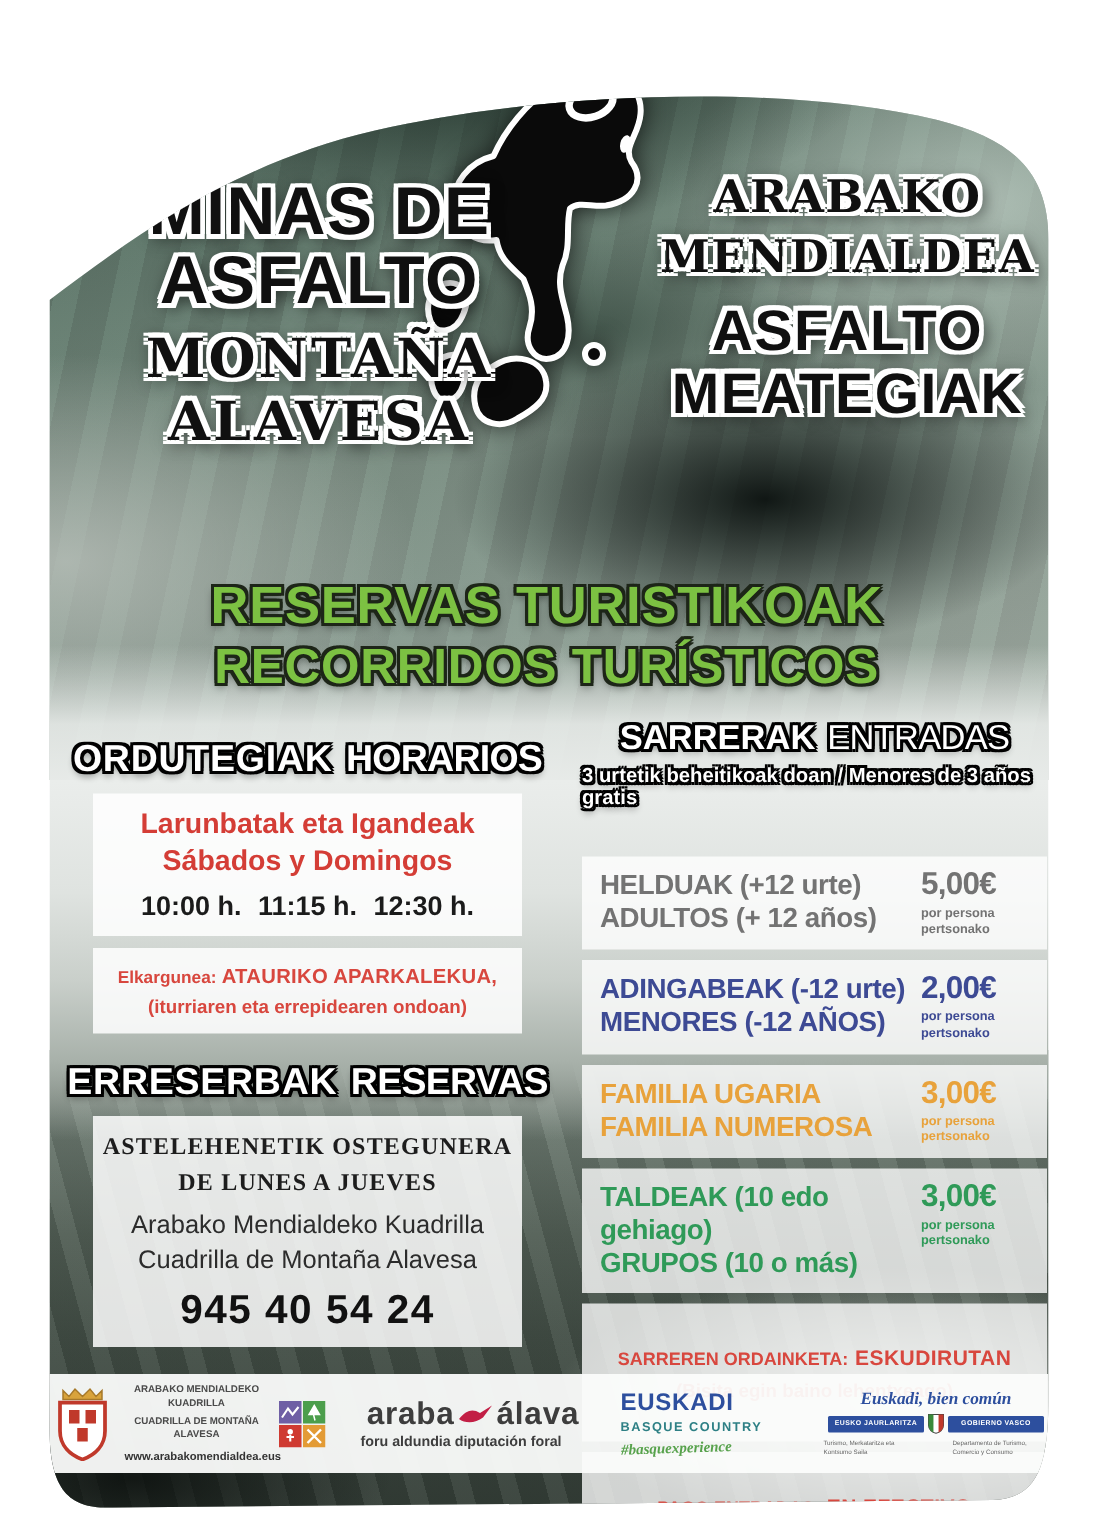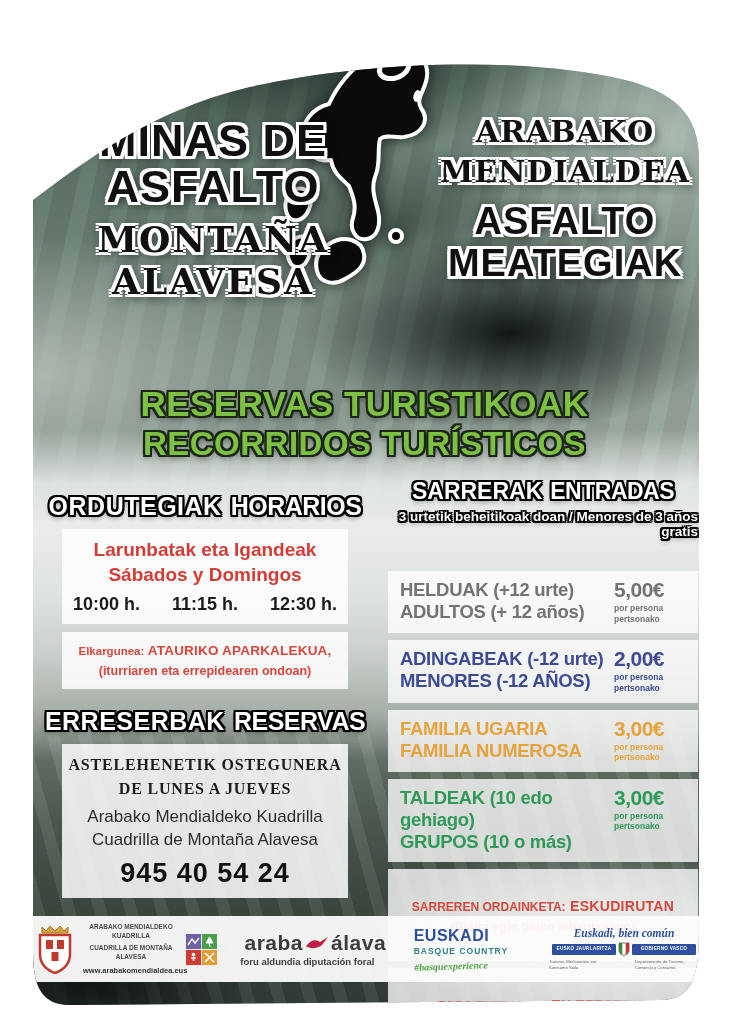"ENTRADAS" .sar-h .w2 { font-weight: 700 -> 400 }
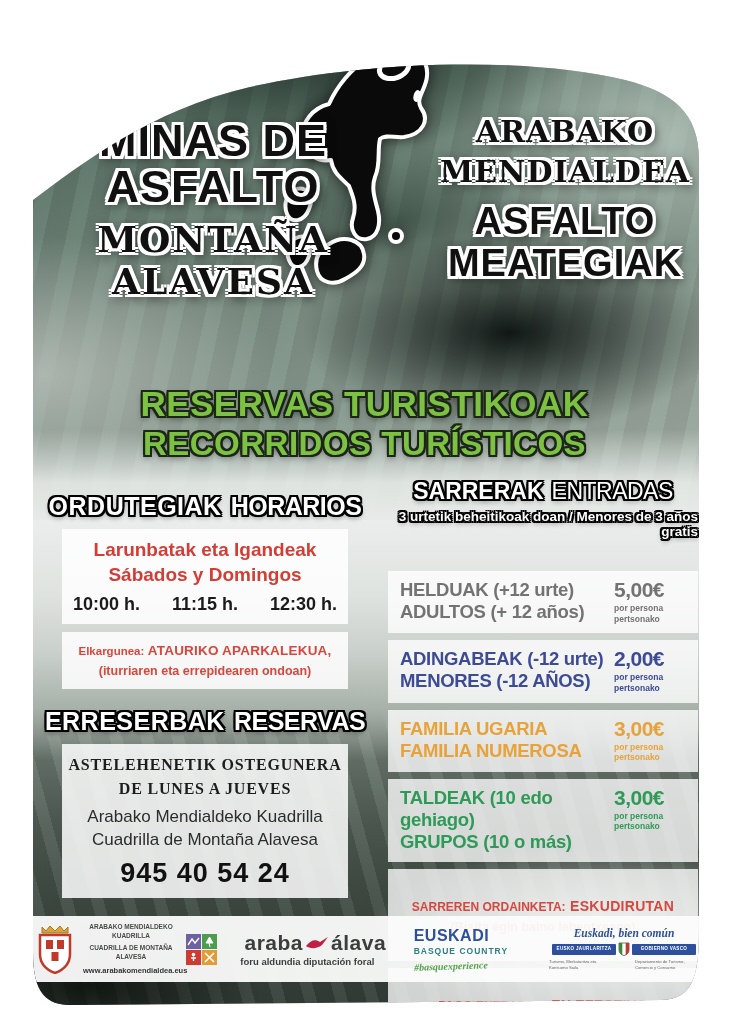"3 urtetik beheitikoak doan /" .free-note { text-align: right -> left }
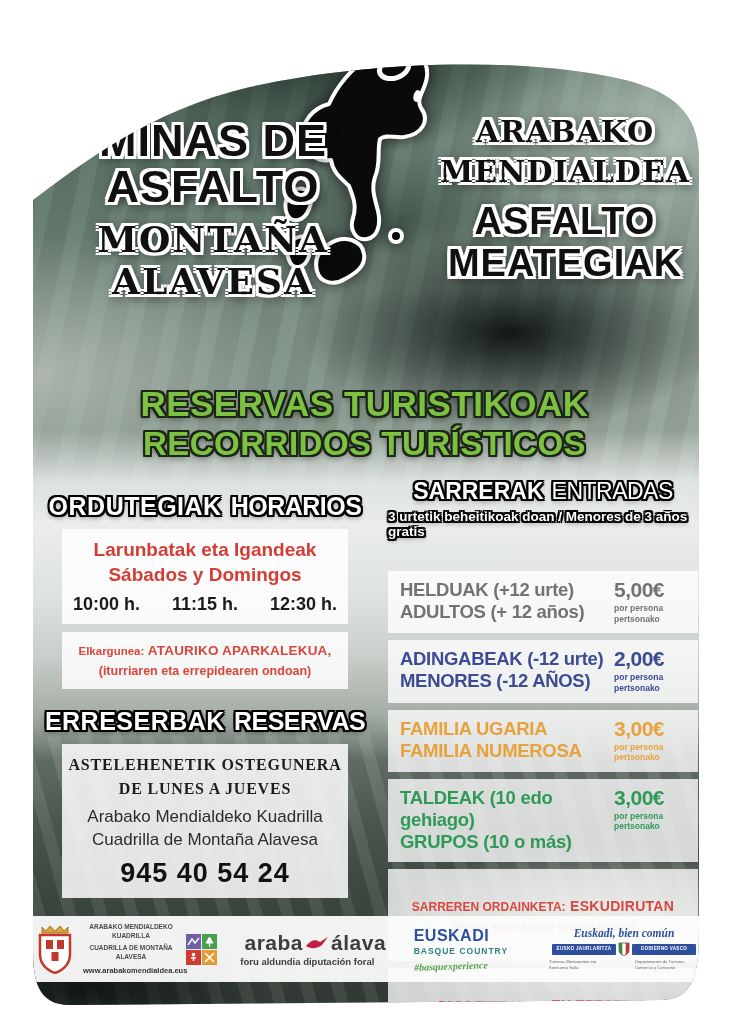"10:00 h." .times { gap: 32px -> 11px }
